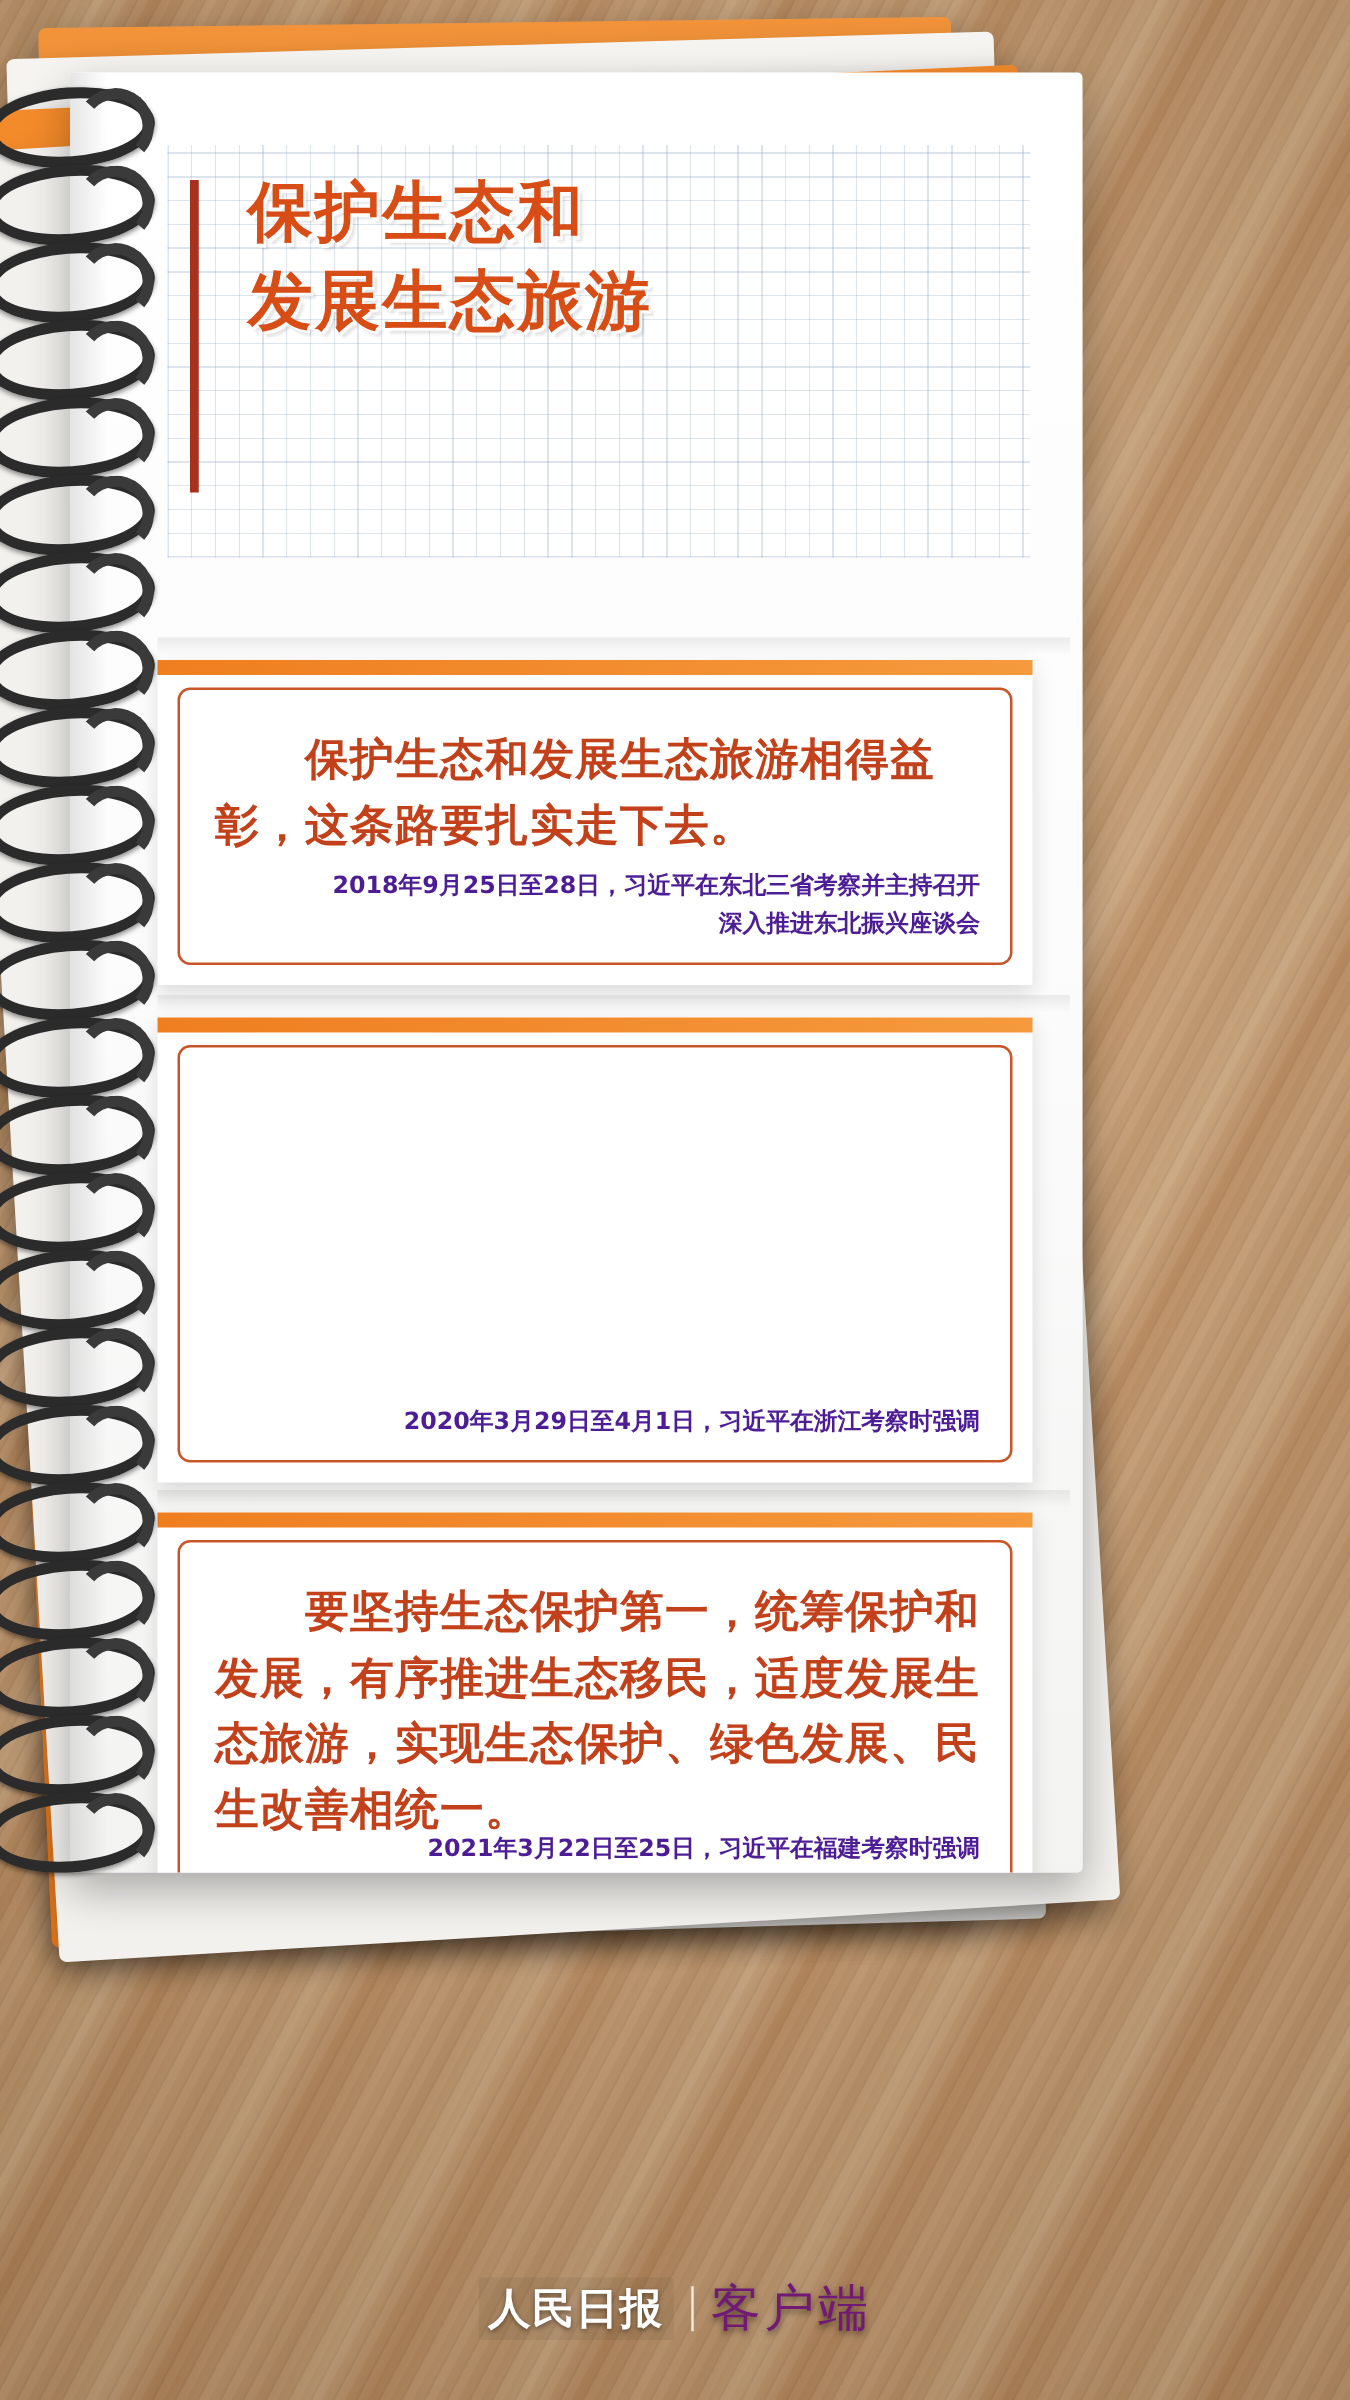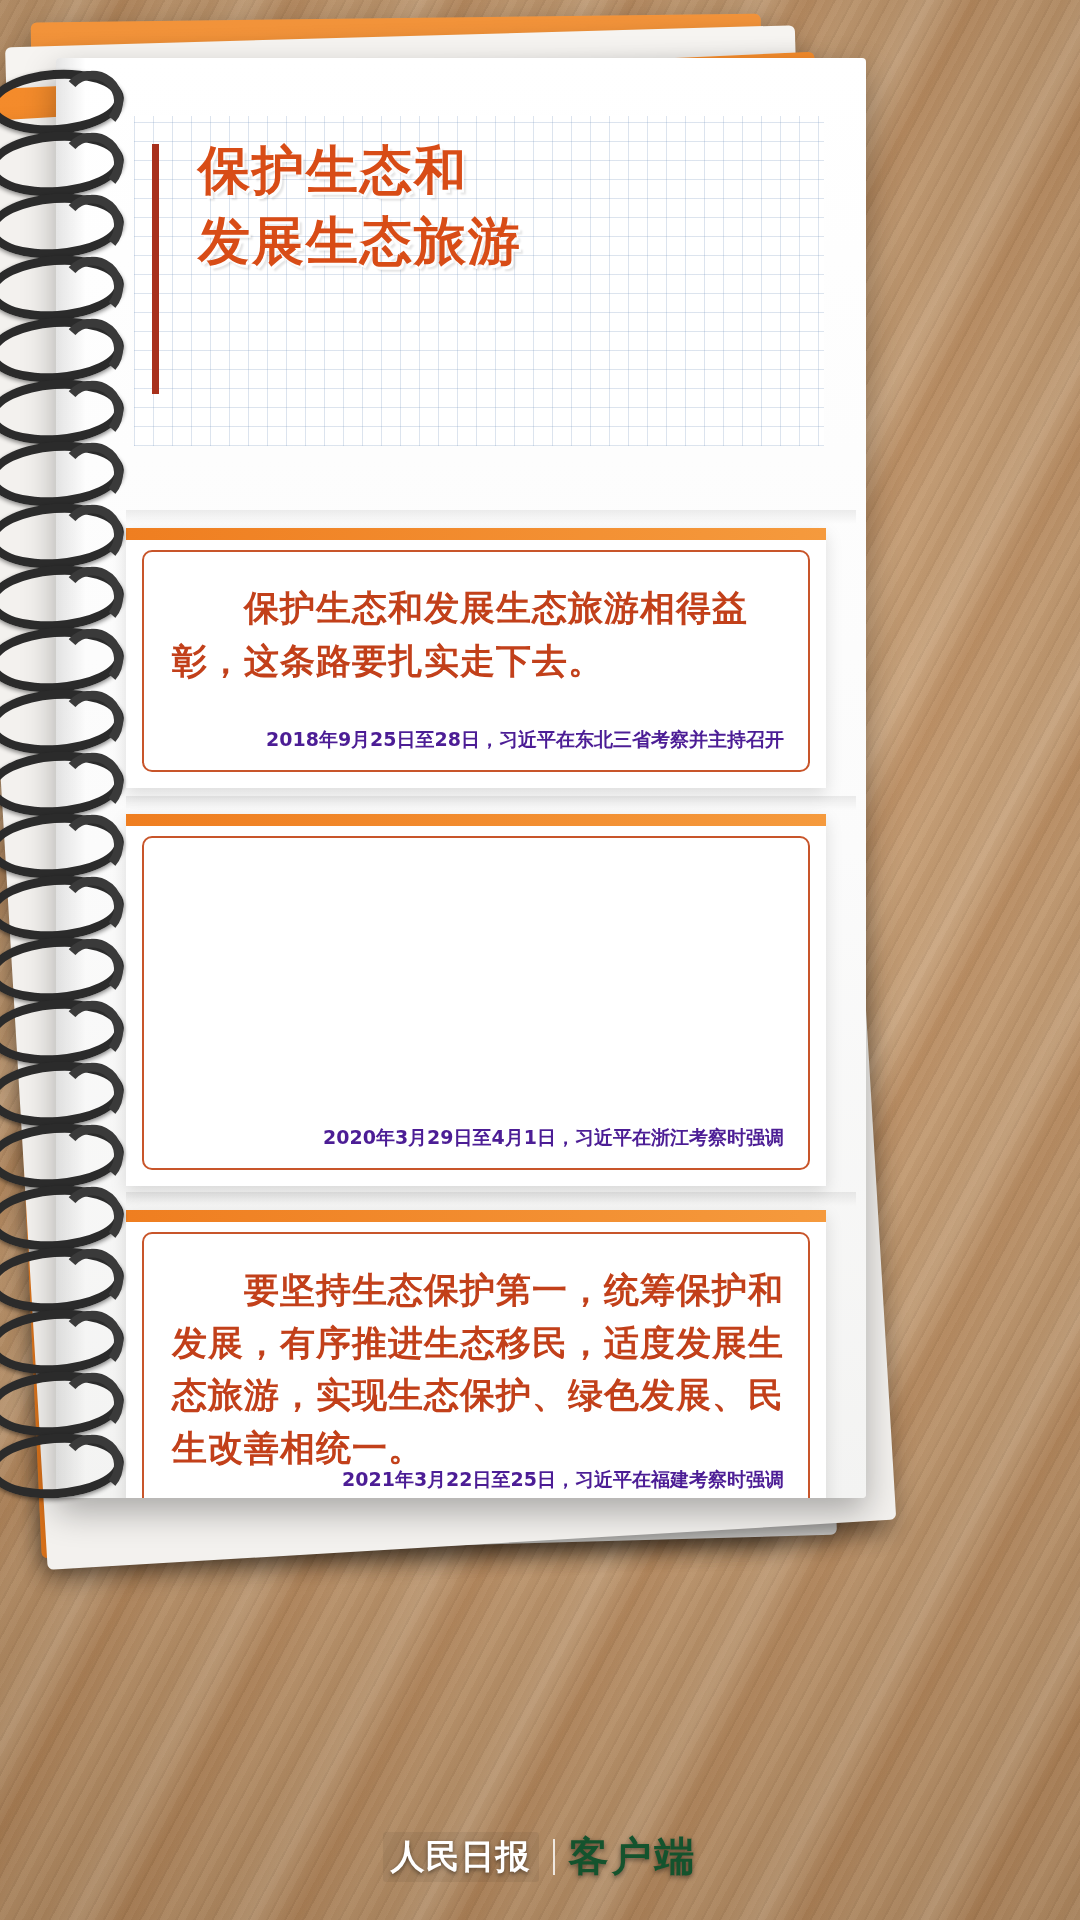"深入推进东北振兴座谈会" div { html: none -> <div>深入推进东北振兴座谈会</div> }
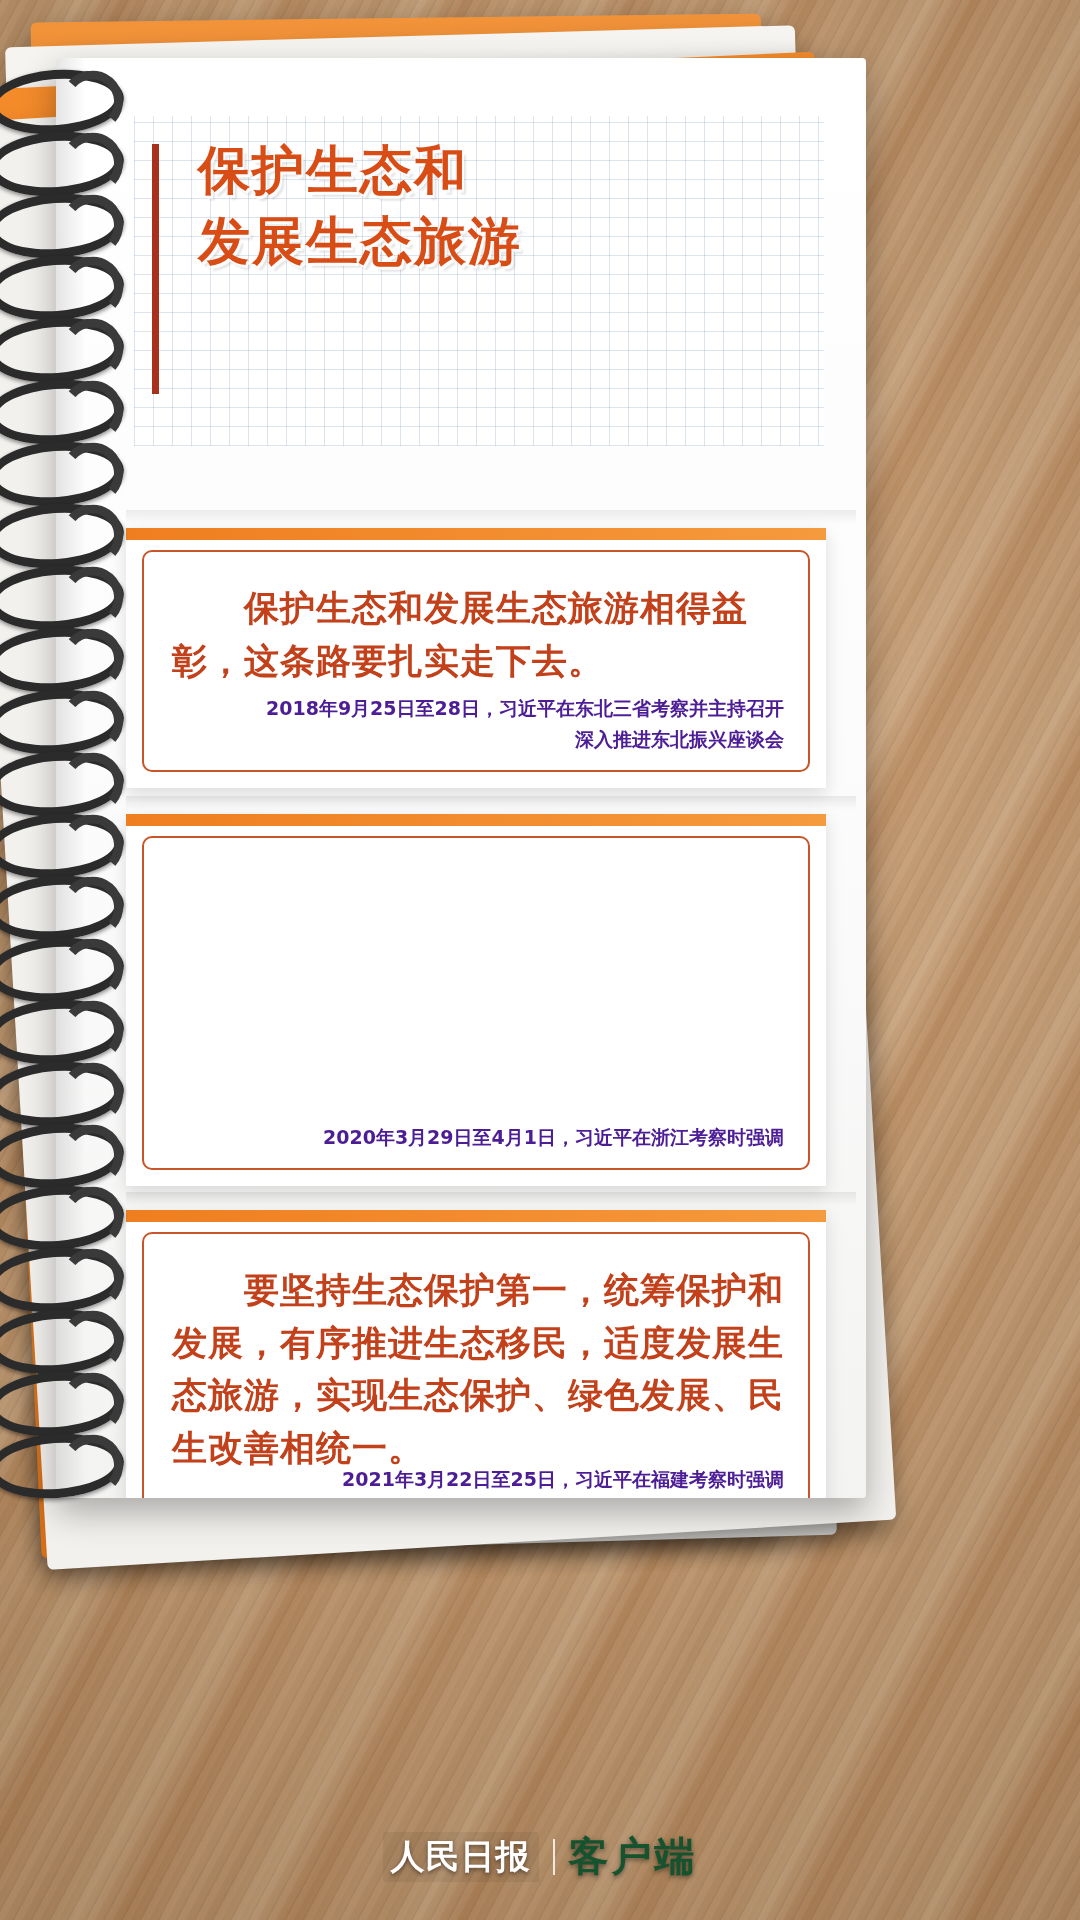"人民日报" .footer { bottom: 36px -> 46px }
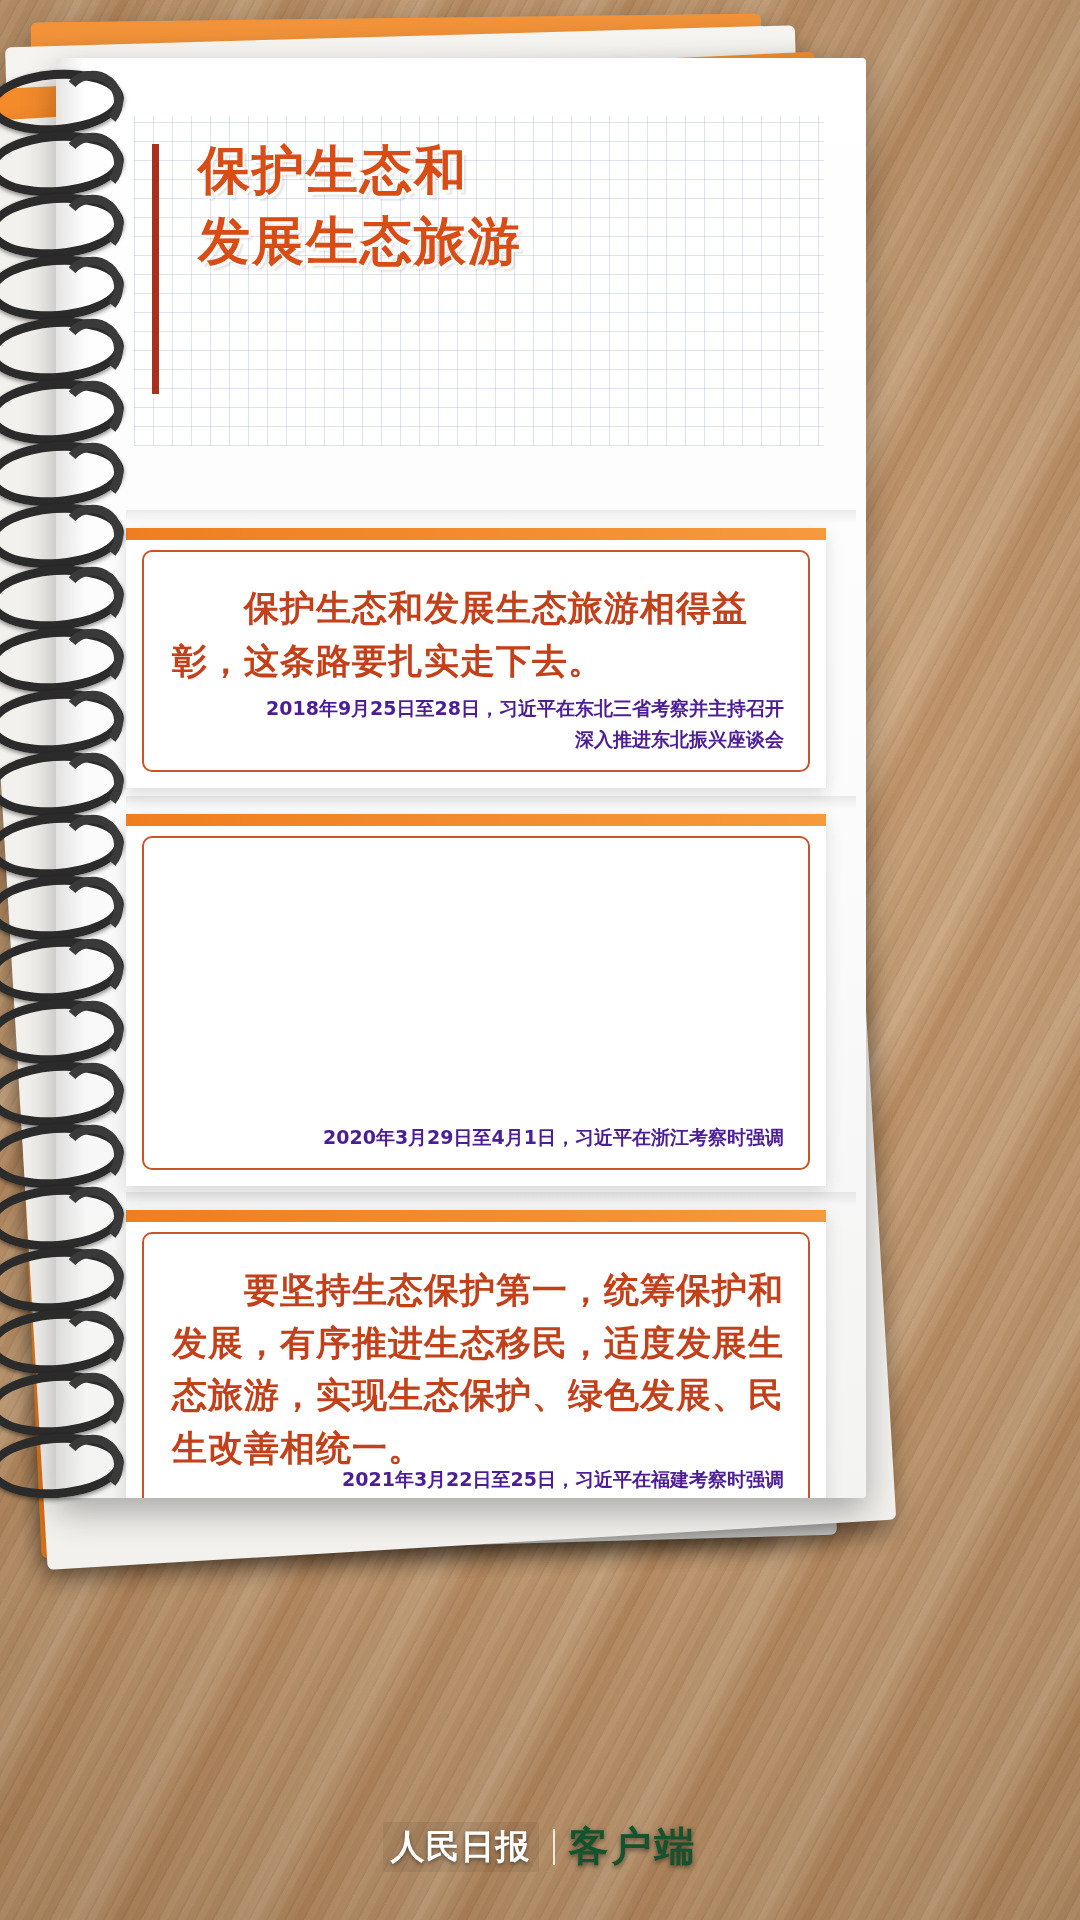"客户端" .footer .brand { color: #14532d -> #701a75; font-weight: bold -> normal }
